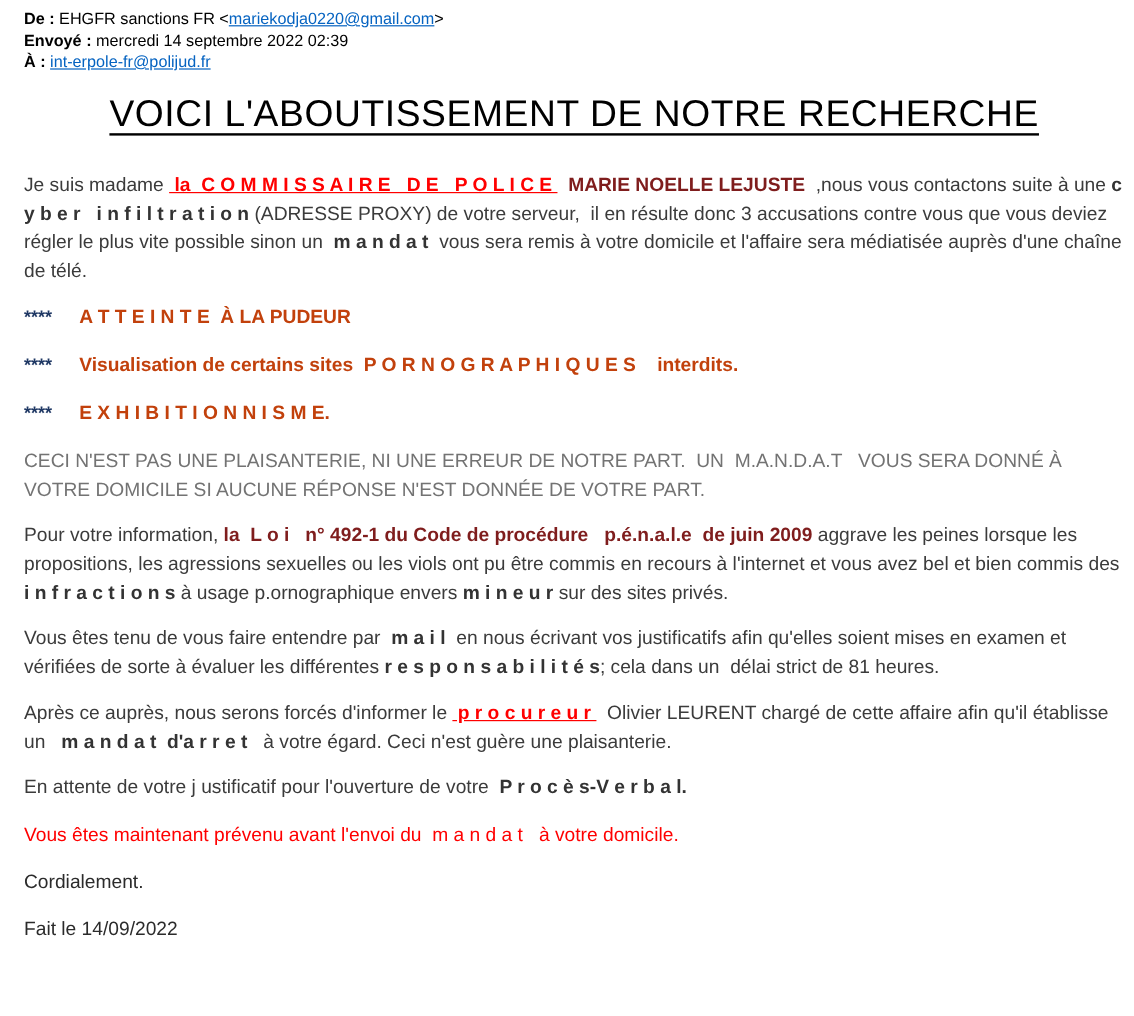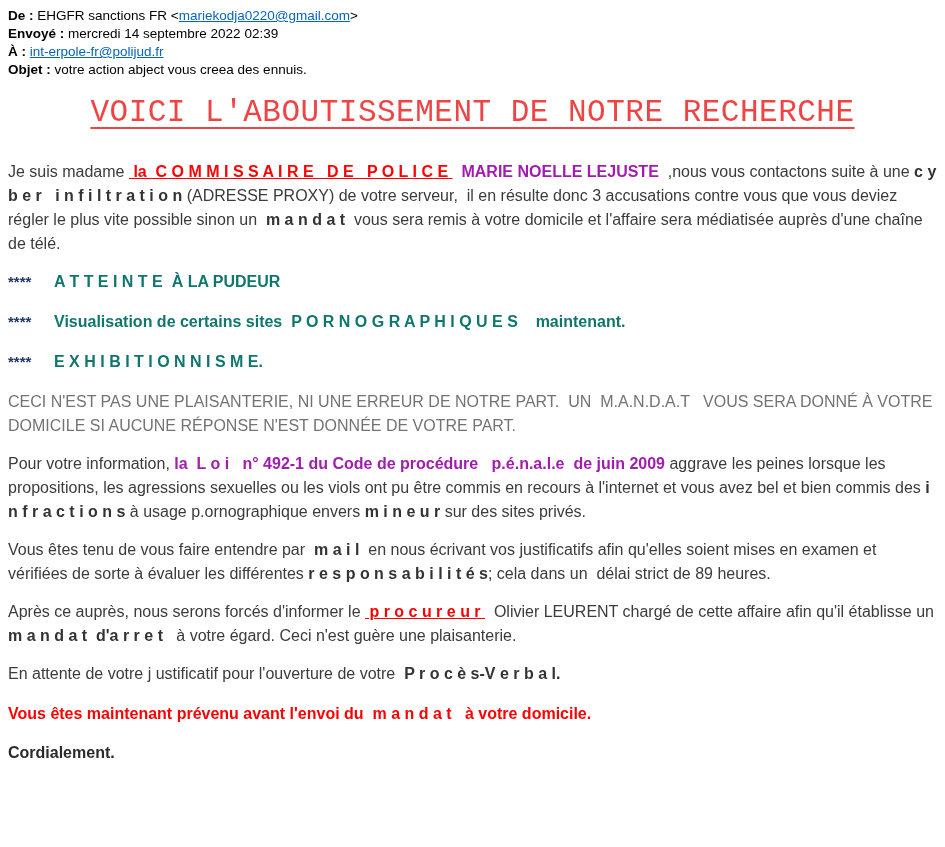"De : EHGFR sanctions FR" .page { padding: 7px 8px 0 8px -> 7px 8px 0 20px }
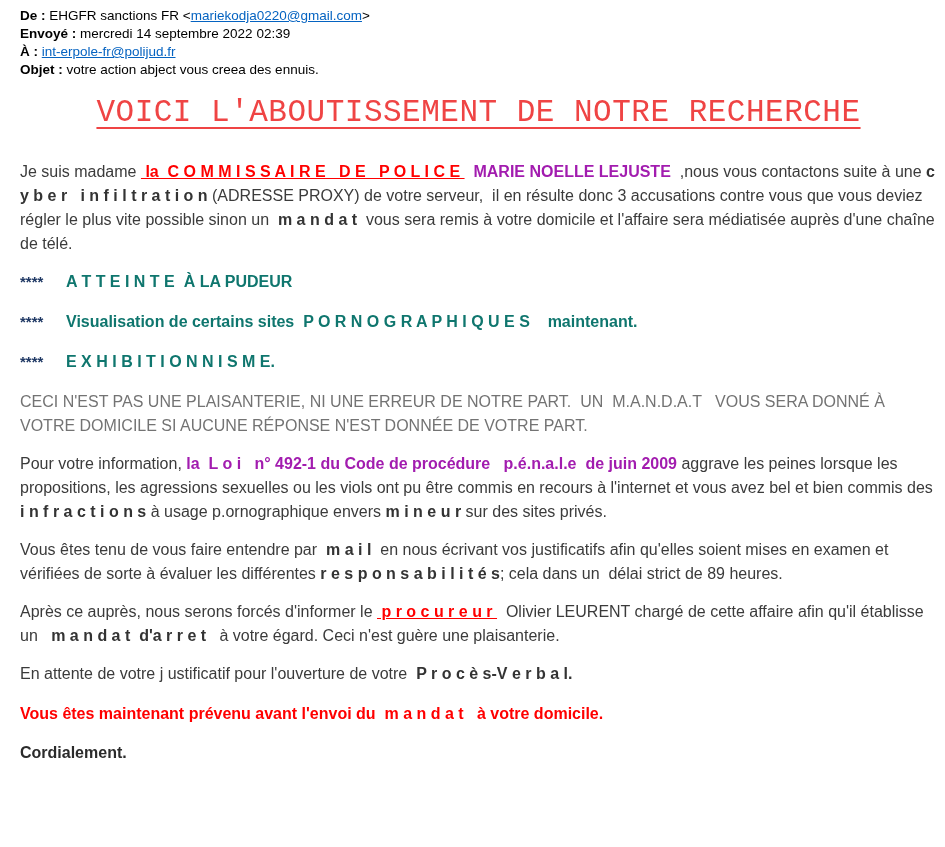"Objet : votre action abject" div.row { html: <div><span>Objet : </span><span>votre action abject vous creea des ennuis.</span></div> -> none }
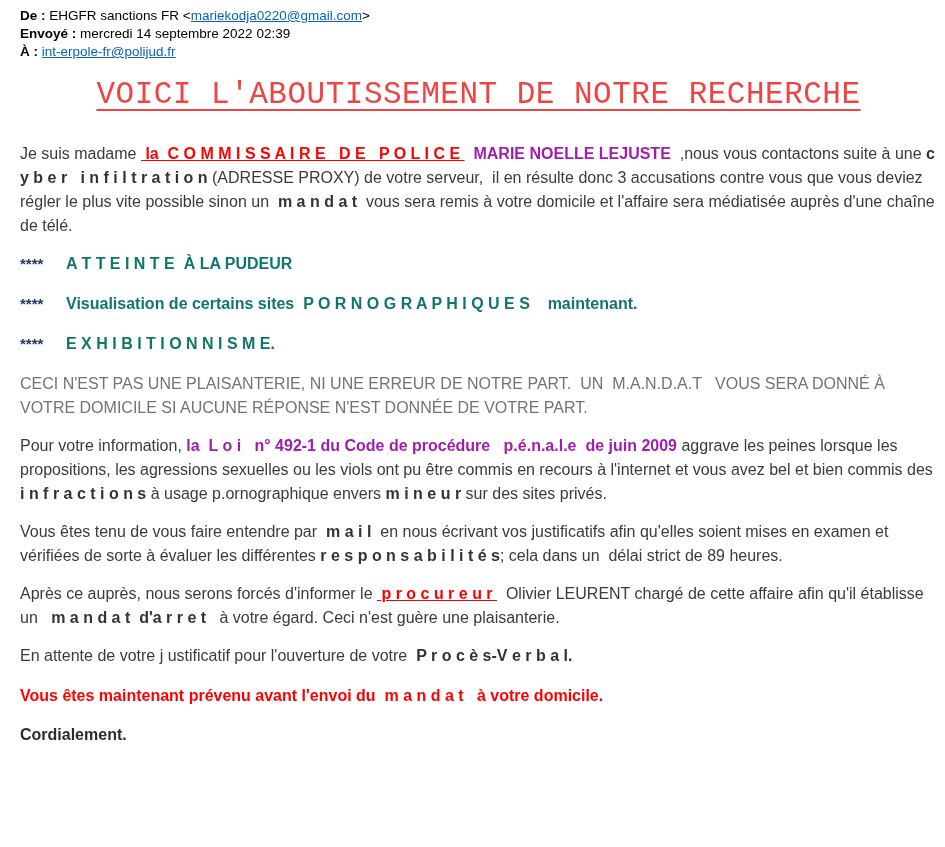"VOICI L'ABOUTISSEMENT DE NOTRE RECHERCHE" .title { color: #ef4444 -> #000000; font-family: Liberation Mono, monospace -> Liberation Sans, sans-serif }
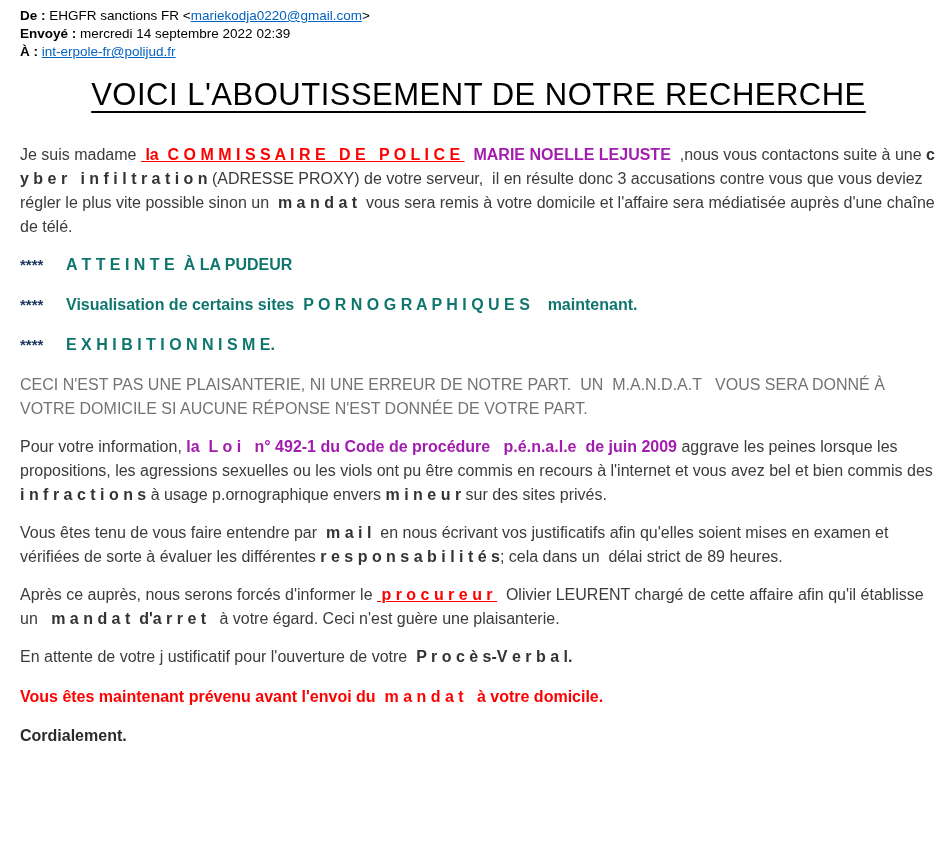"MARIE NOELLE LEJUSTE" .bk { color: #a21caf -> #7f1d1d }
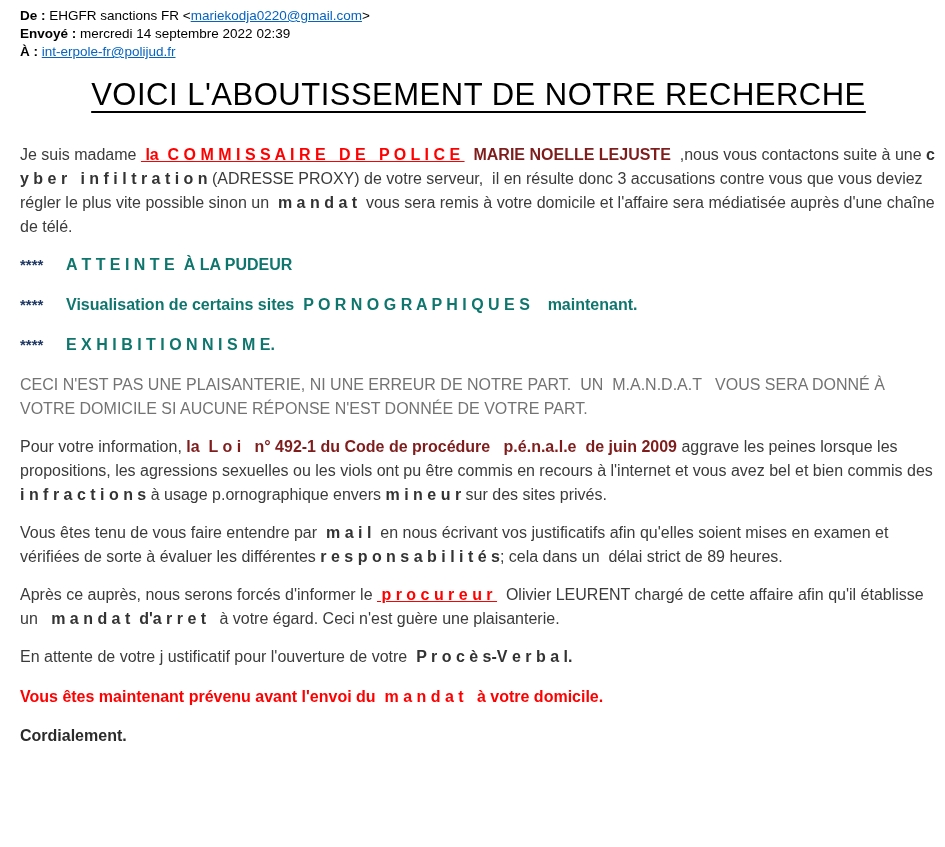"A T T E I" .bullet-text { color: #0f766e -> #c2410c }
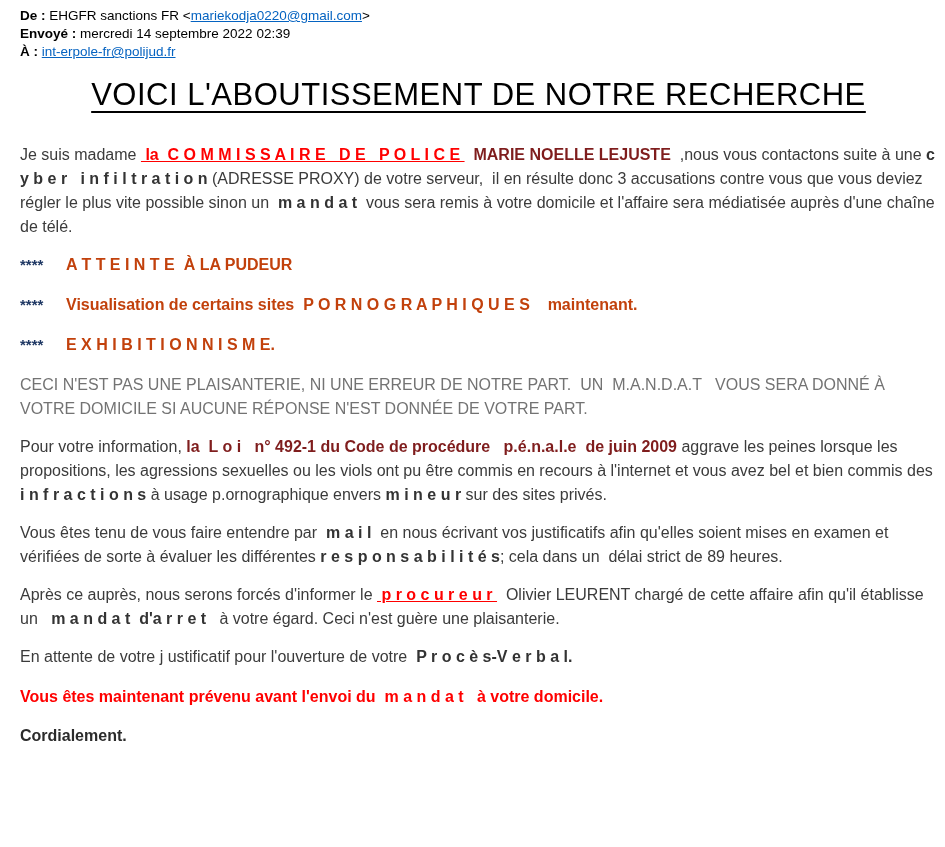"Visualisation de certains sites P" span.bullet-text { text: maintenant -> interdits }
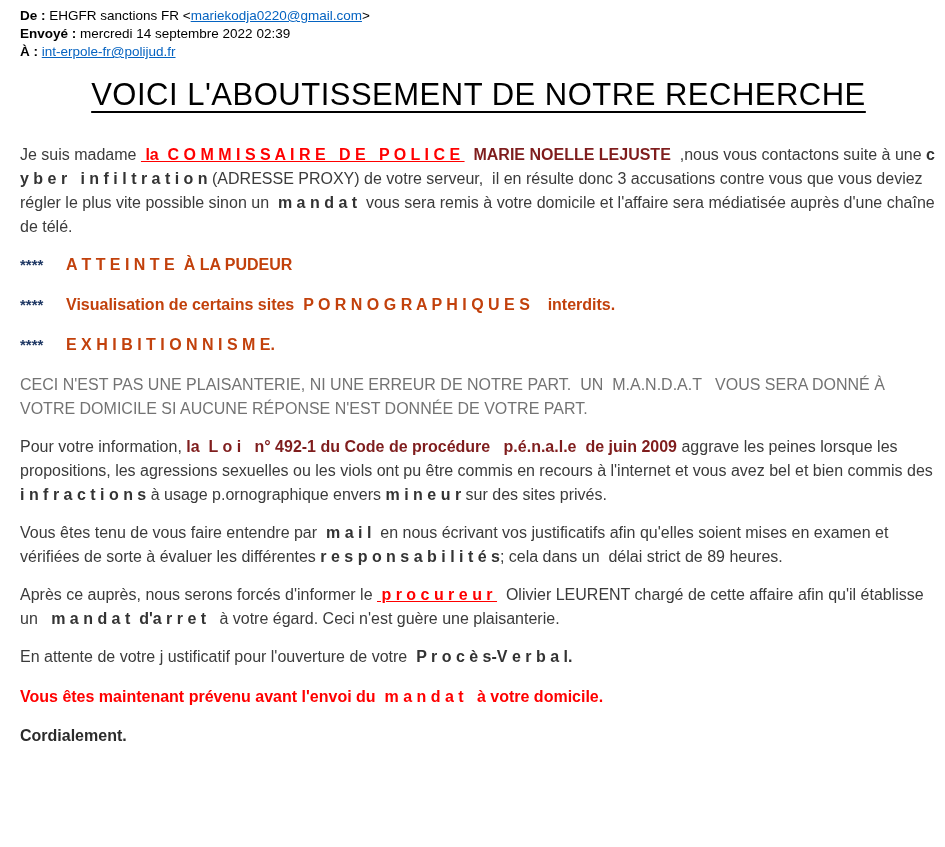"; cela dans un délai" span { text: 89 -> 81 }
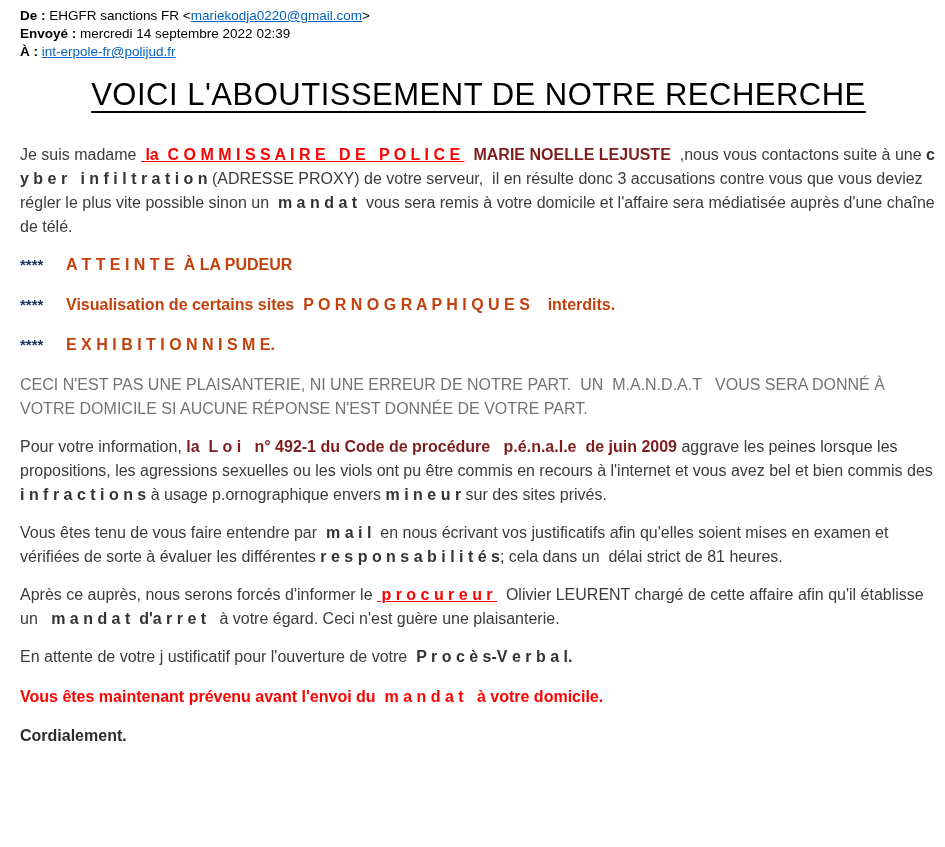"Vous êtes maintenant prévenu avant" .sig p { font-weight: bold -> normal }
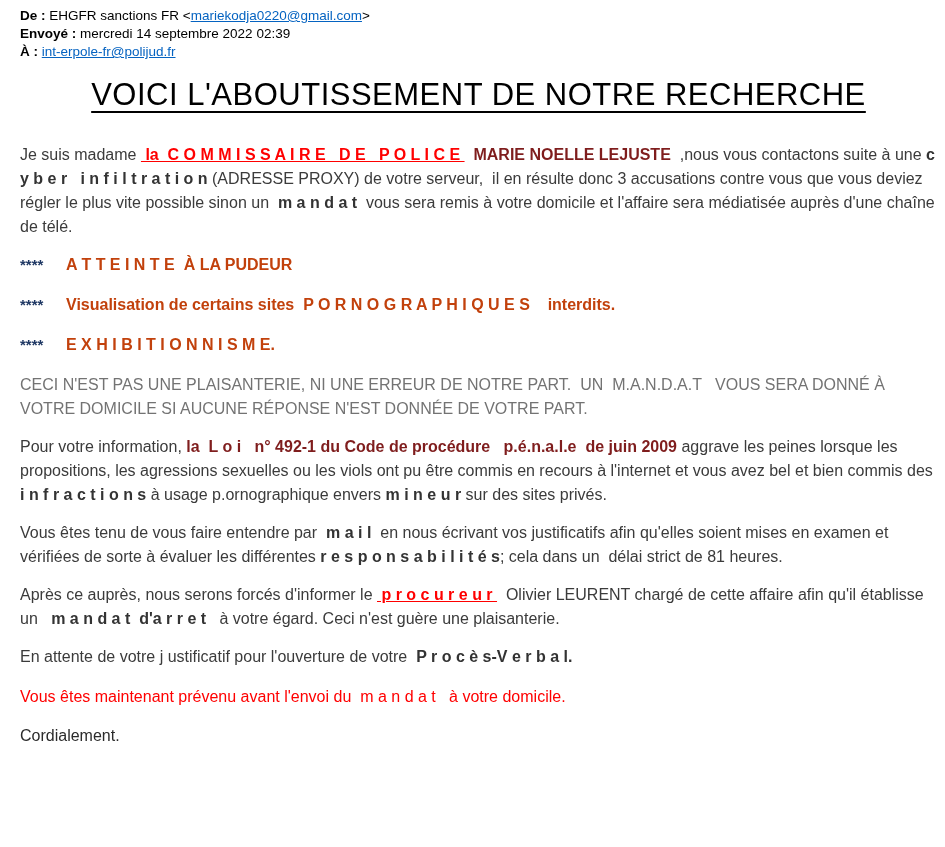"Fait le 14/09/2022" p { html: none -> <p>Fait le 14/09/2022</p> }
